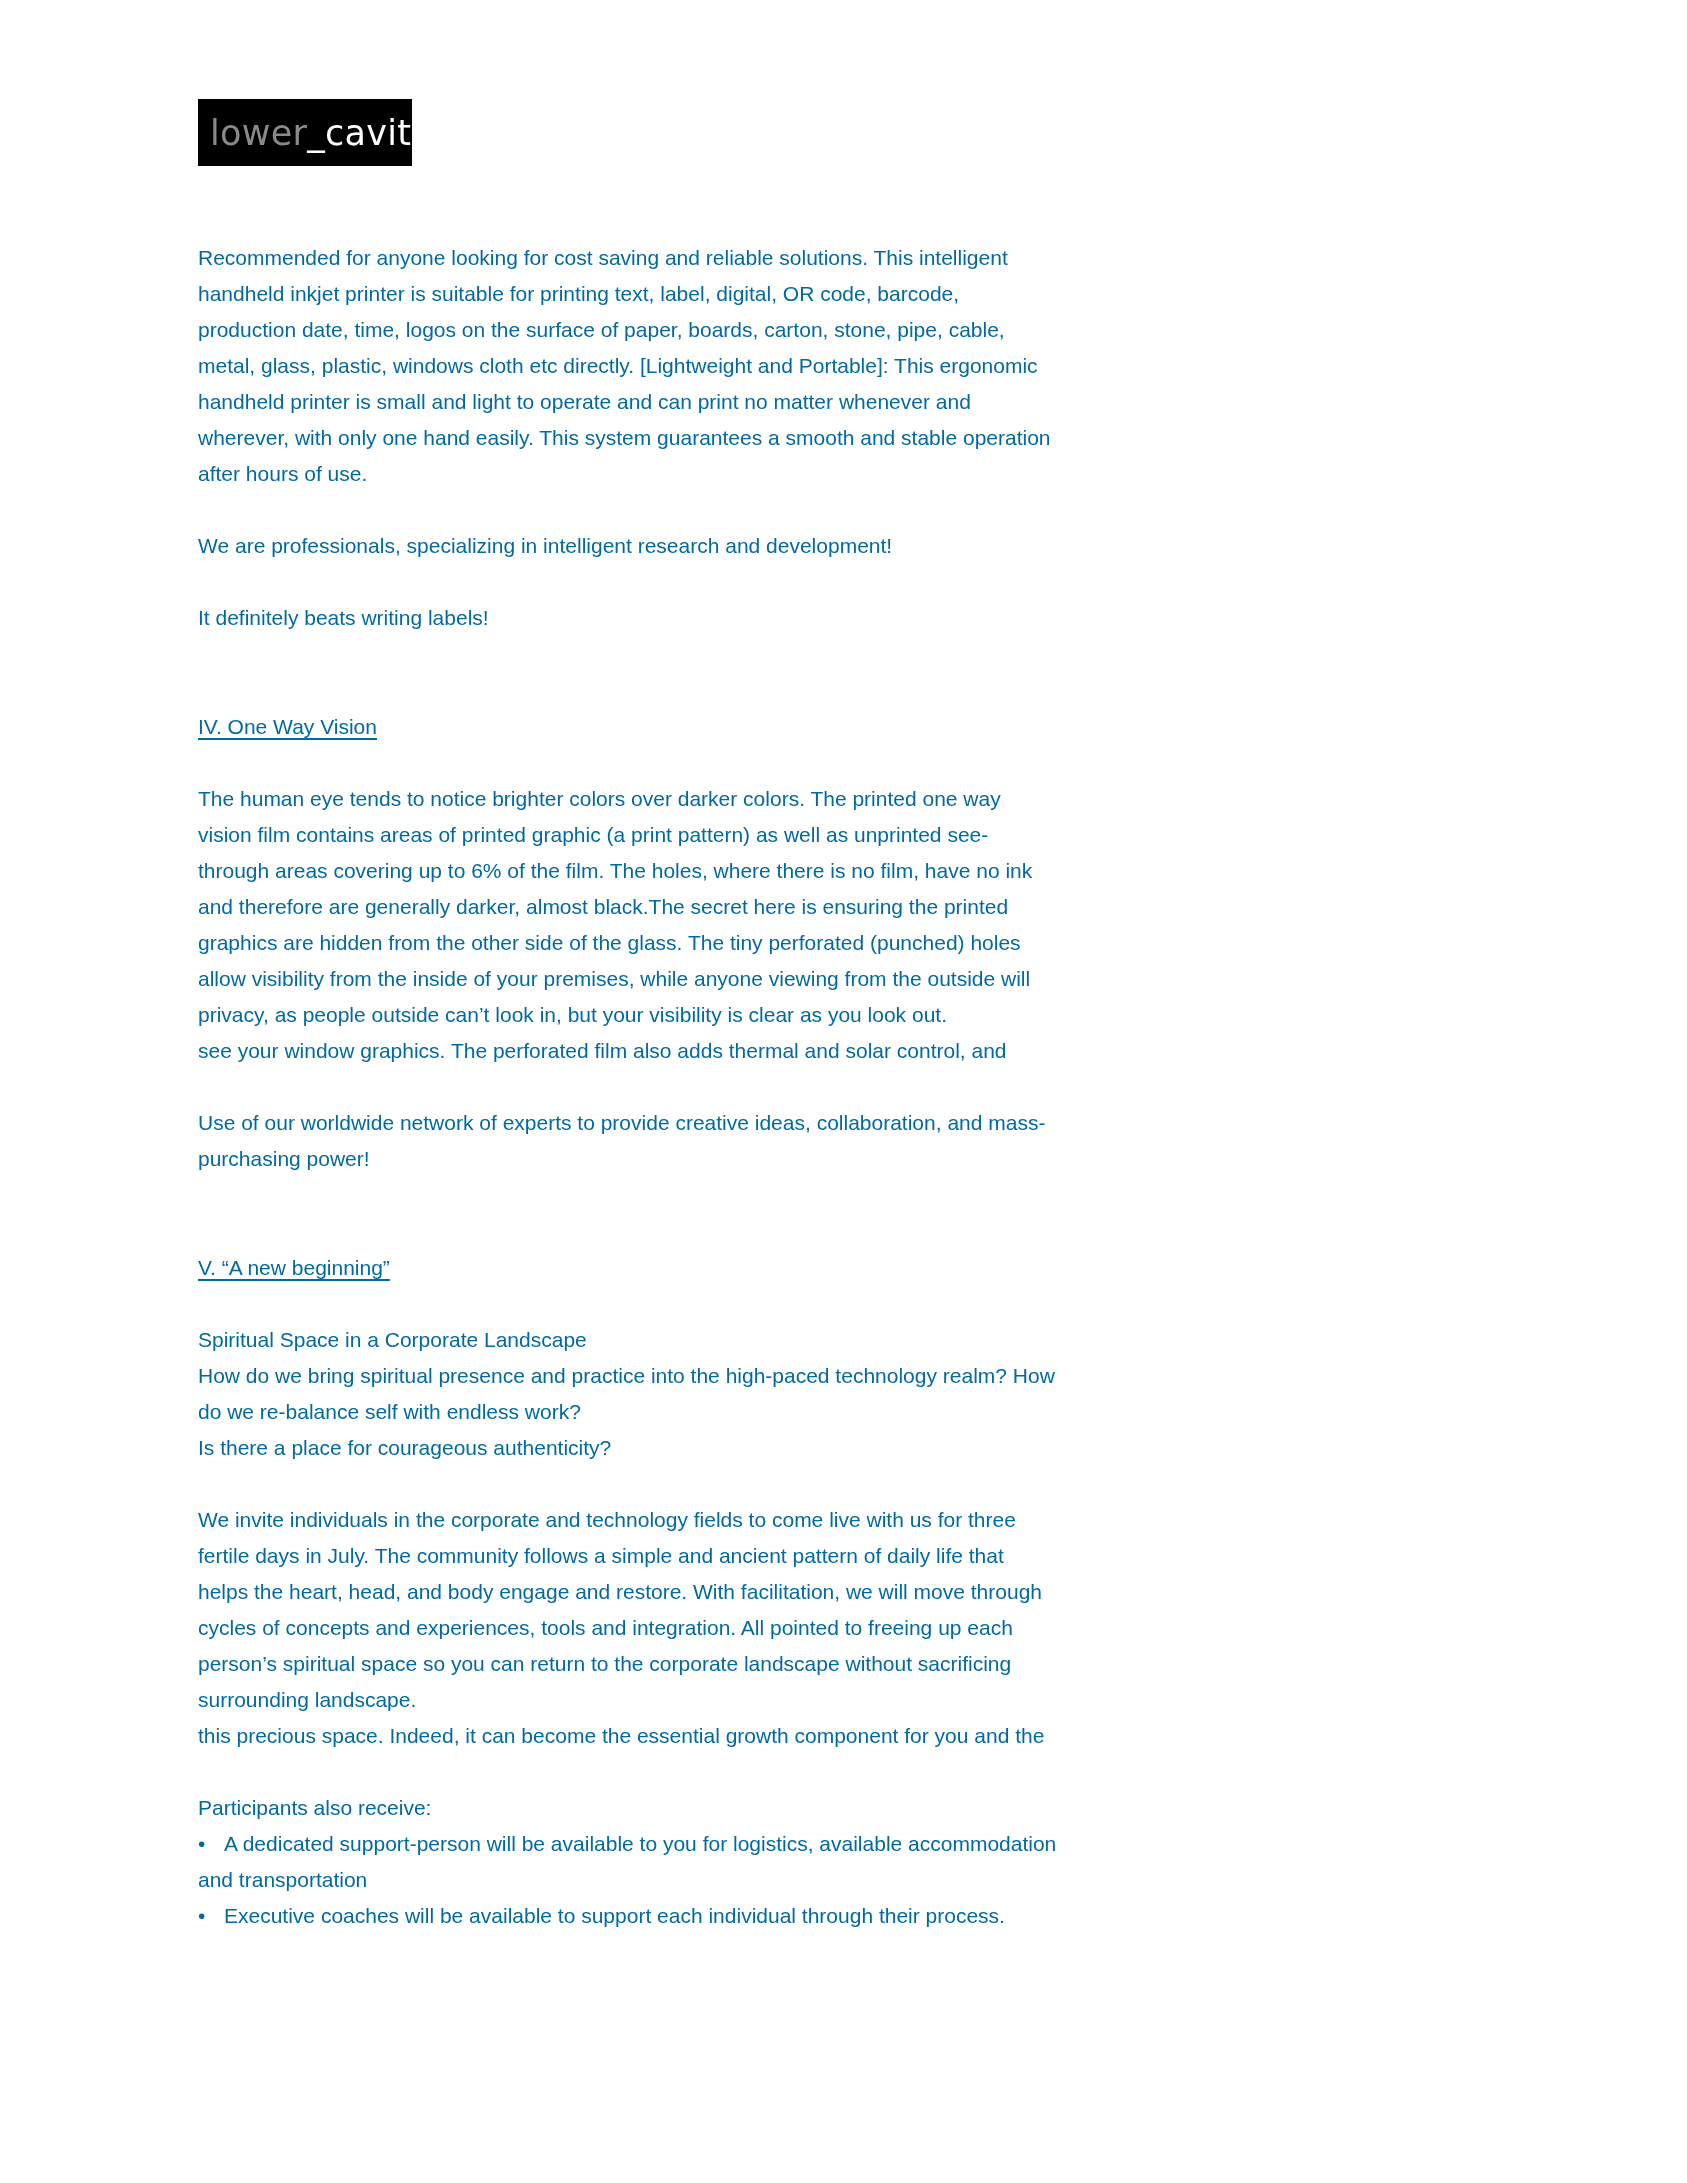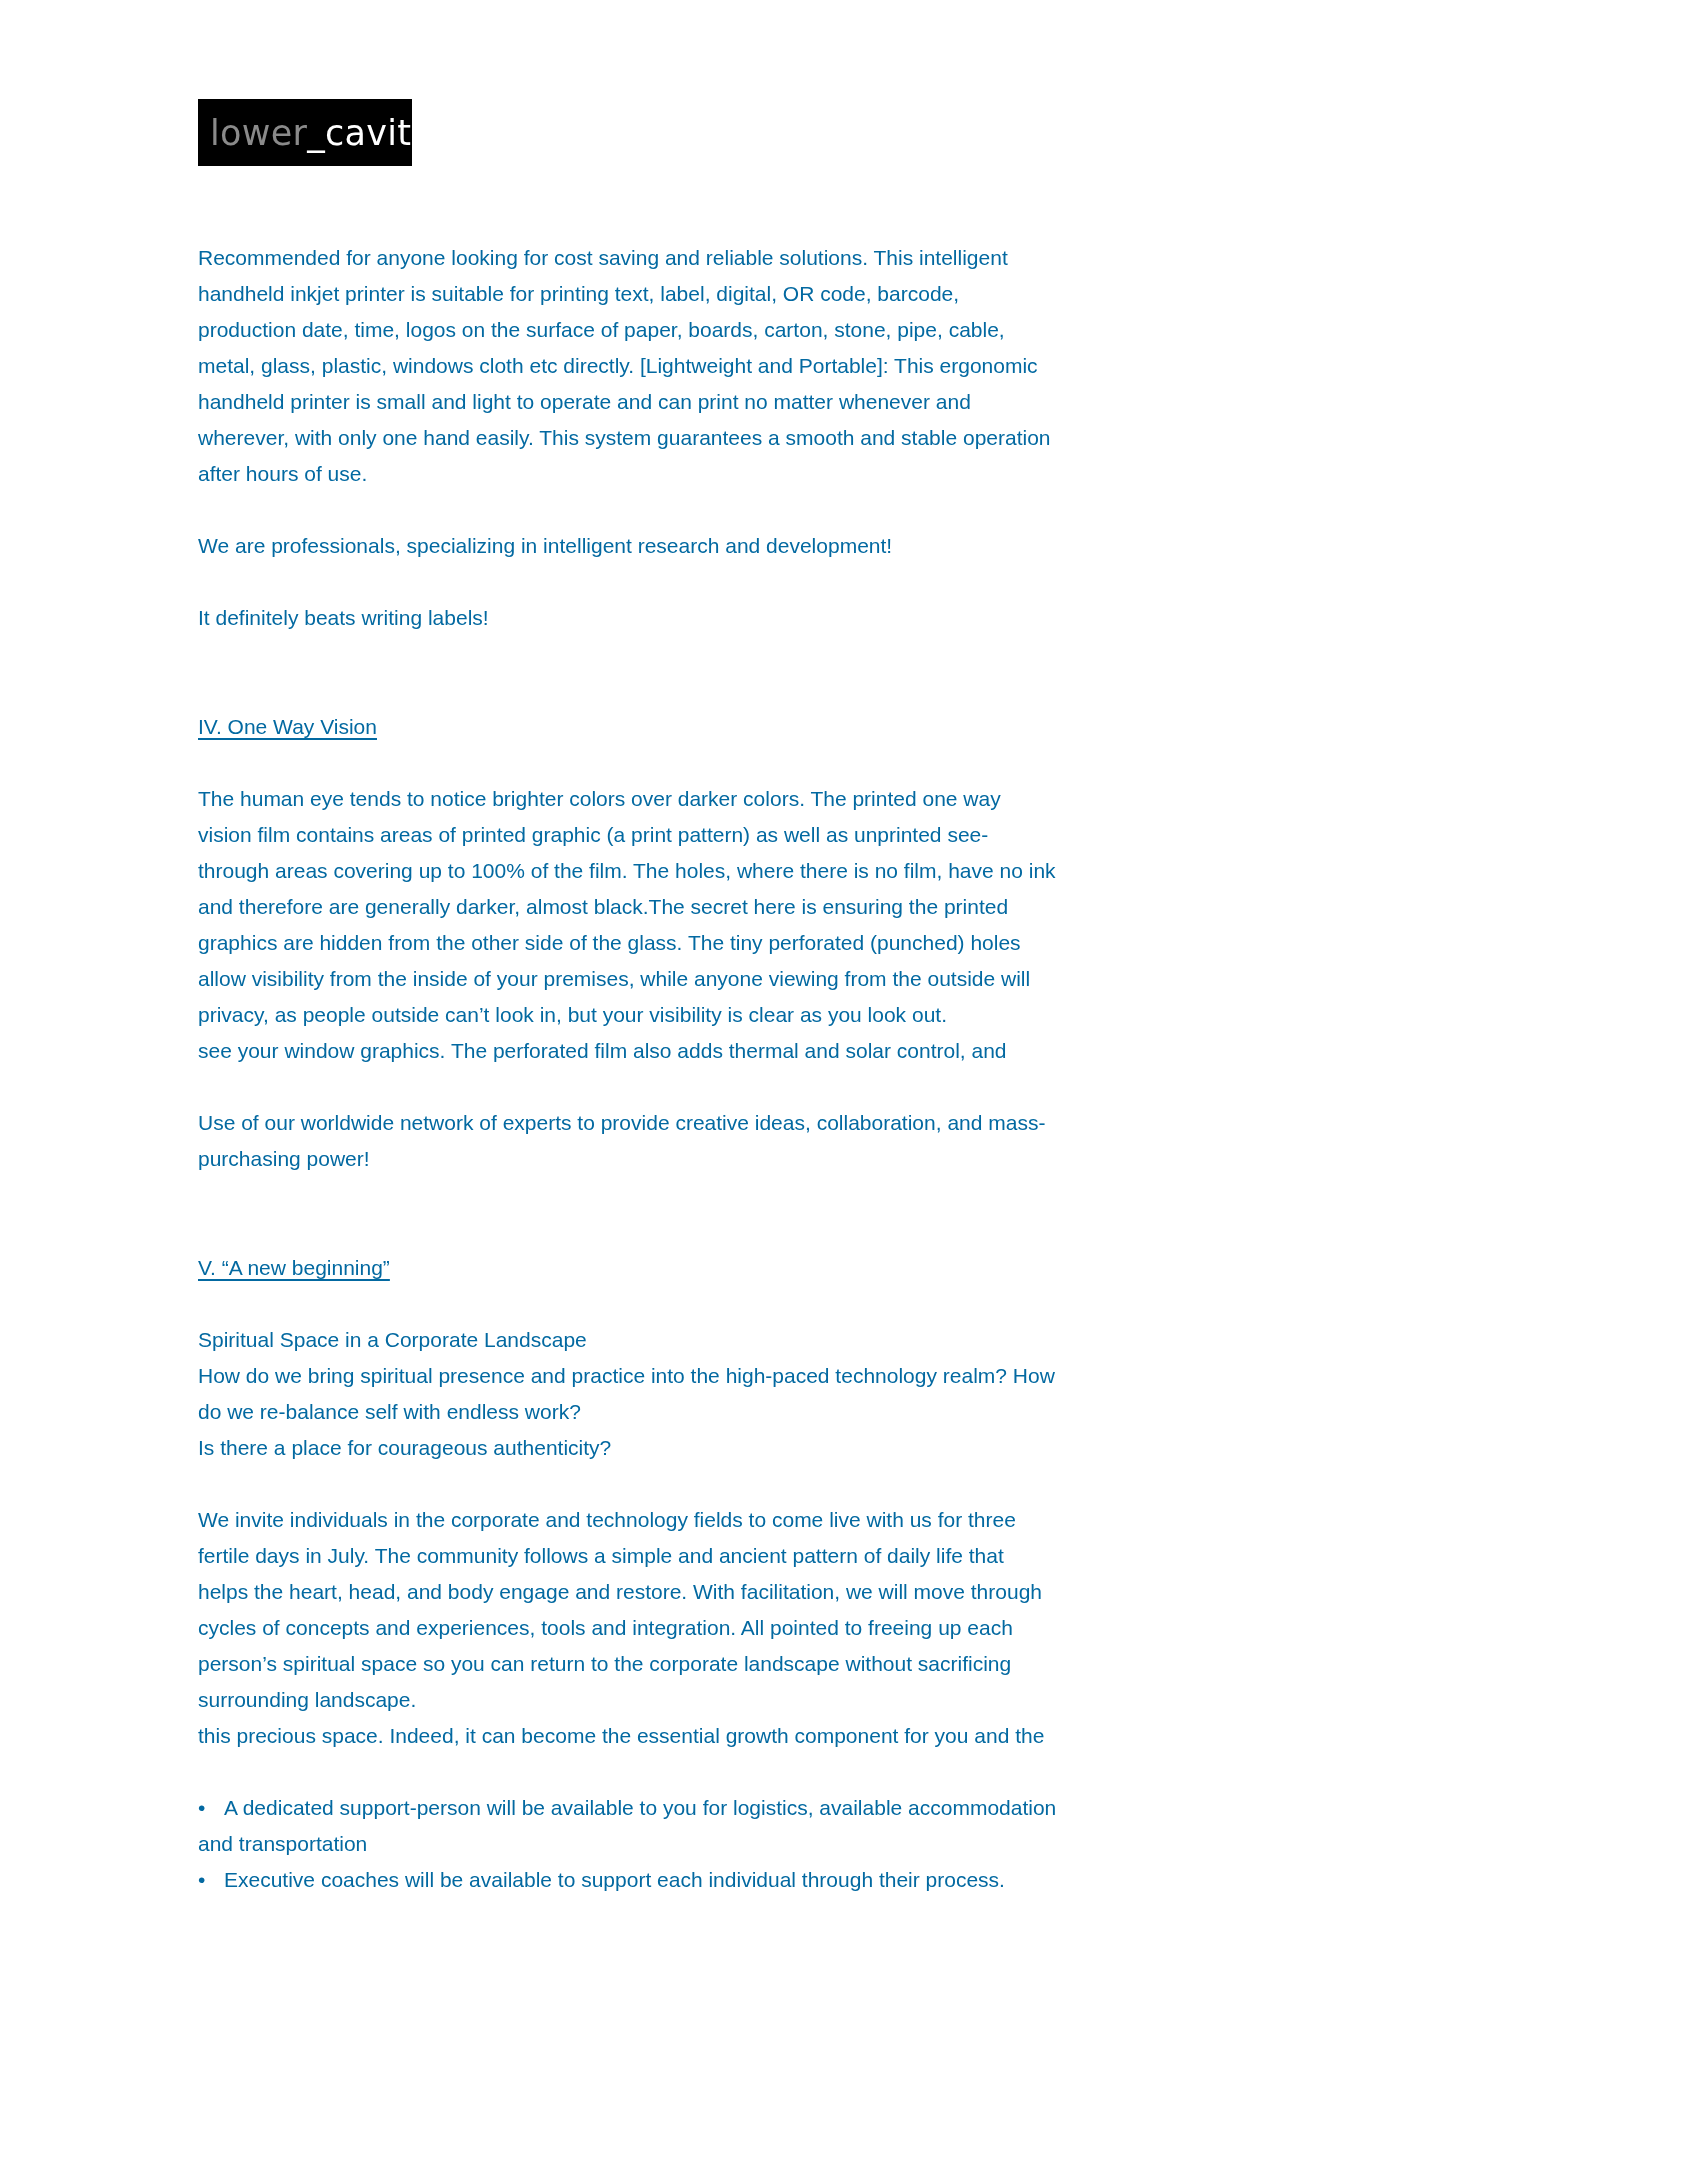"through areas covering up to" p { text: 100% -> 6% }
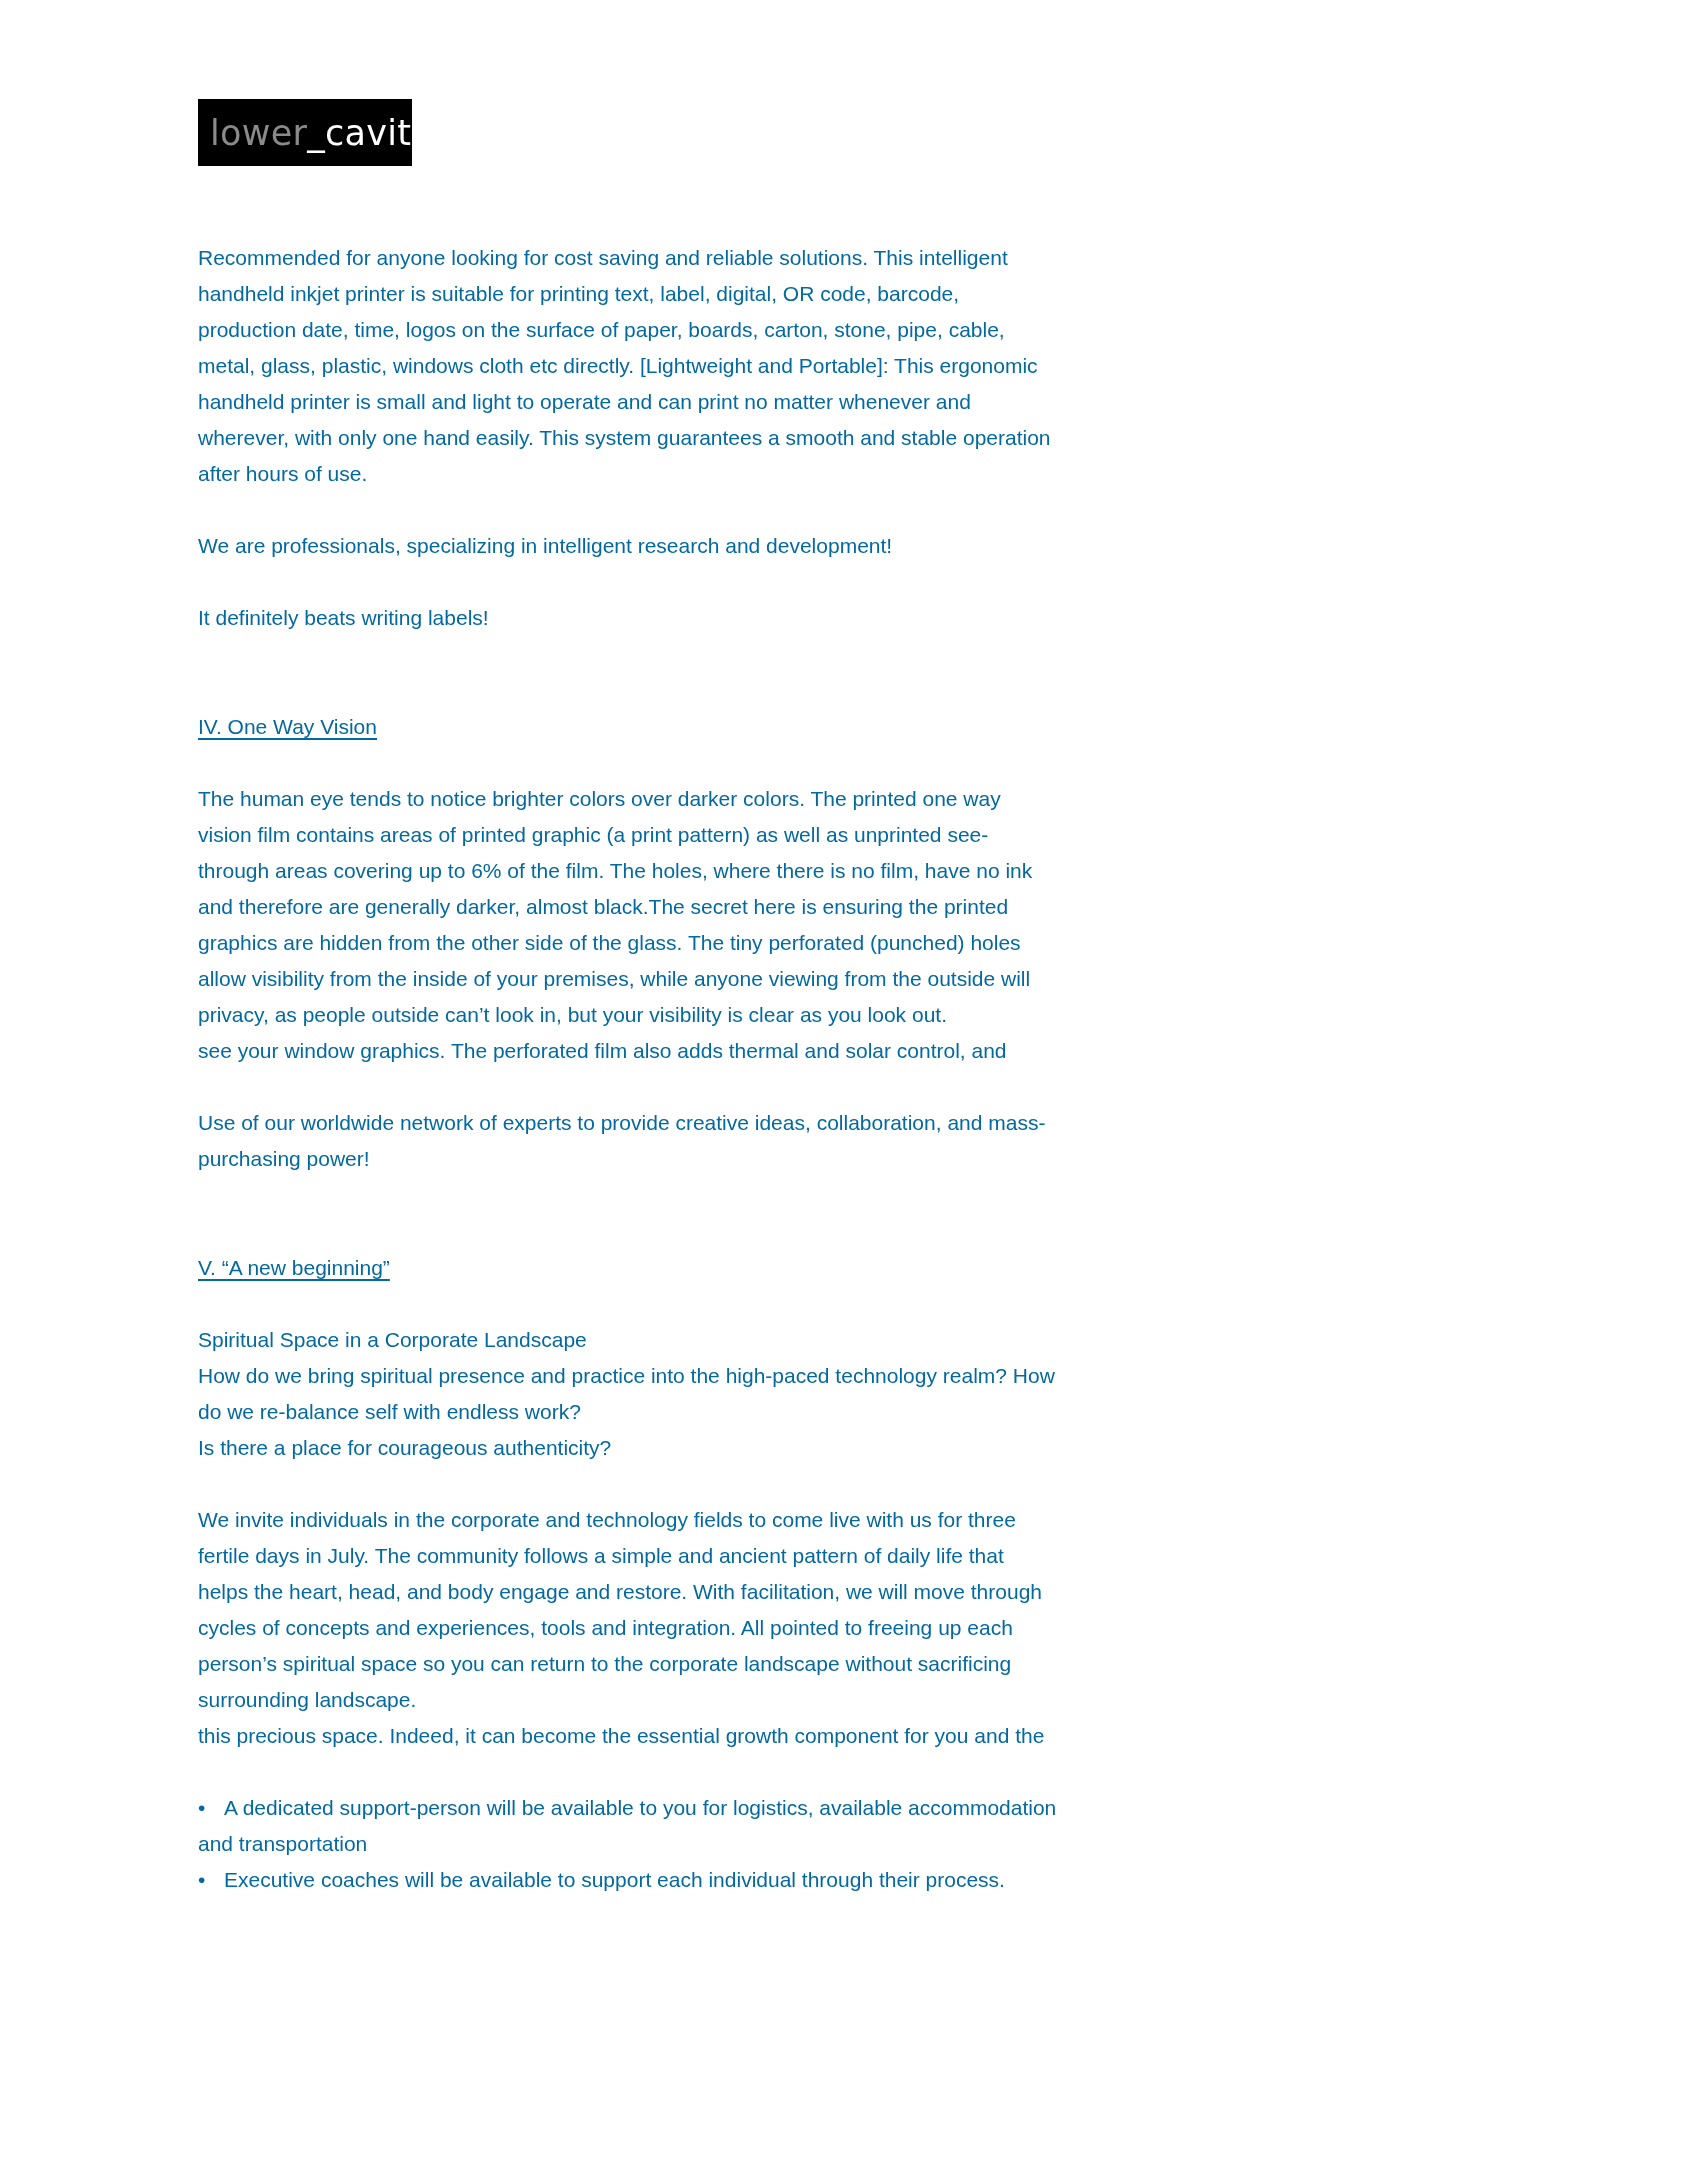"Participants also receive:" p { html: none -> <p>Participants also receive:</p> }
